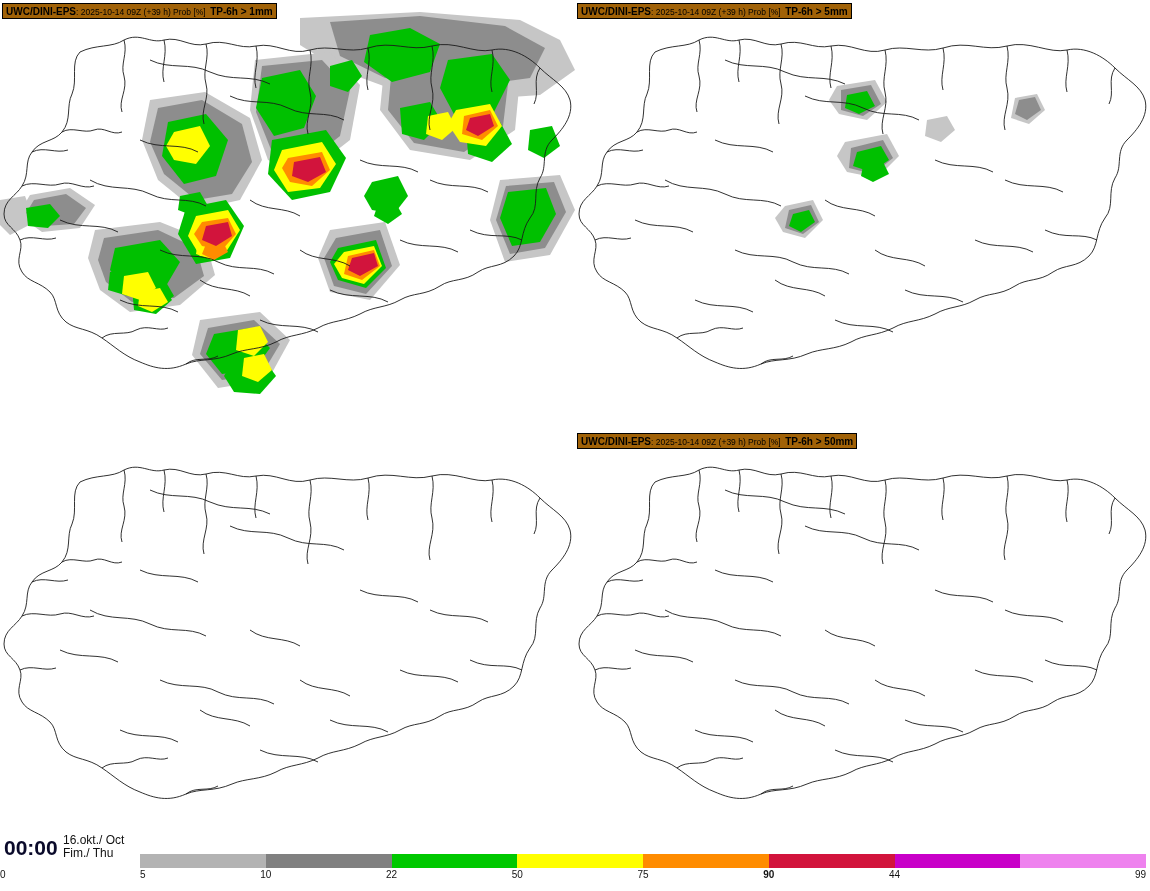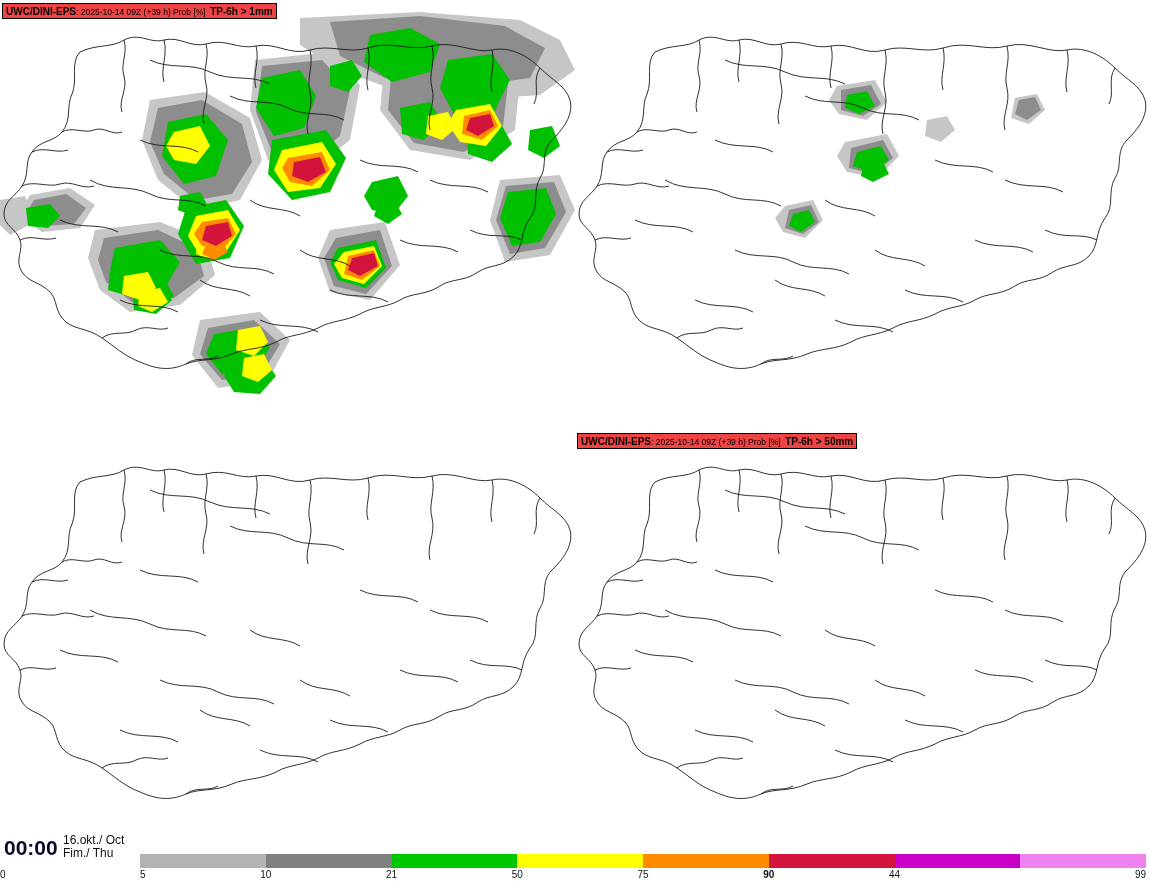"UWC/DINI-EPS: 2025-10-14 09Z (+39 h)" .title { background: #ef4444 -> #a16207 }
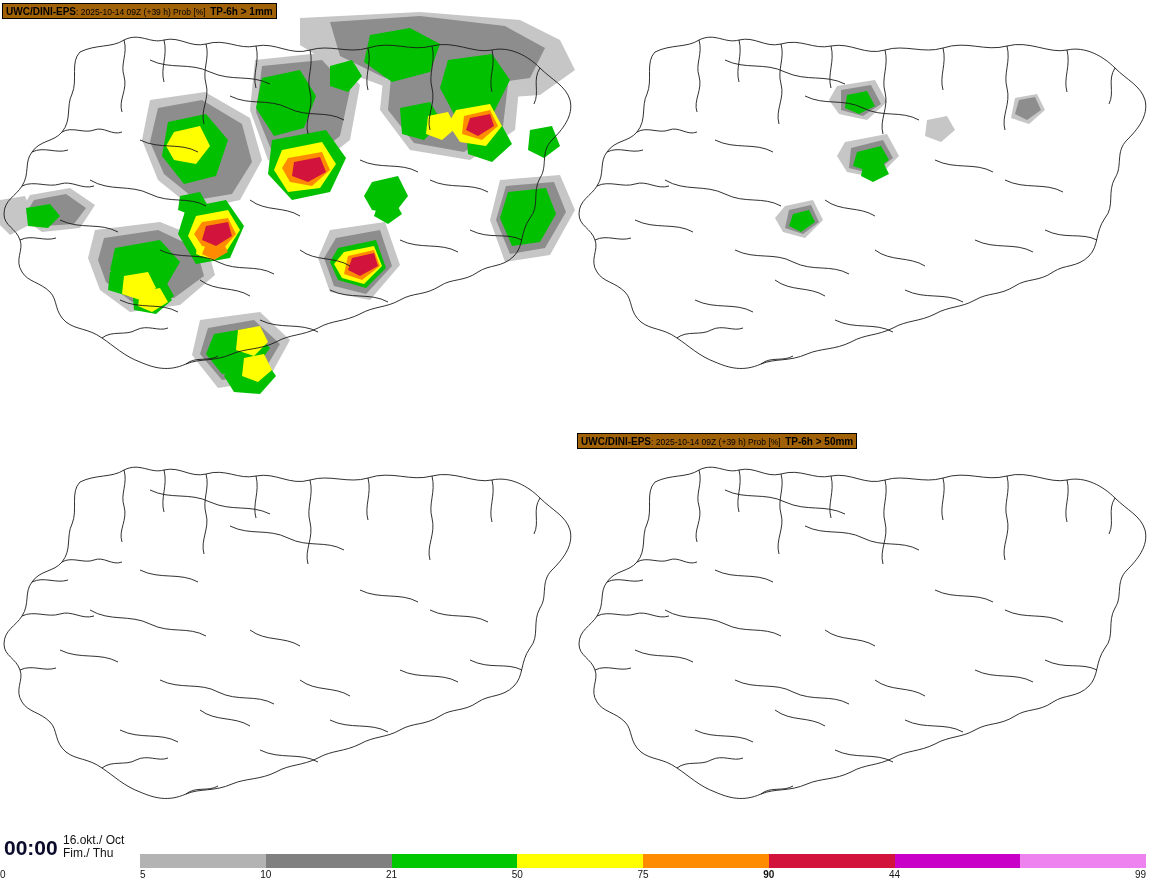"UWC/DINI-EPS: 2025-10-14 09Z (+39 h) Prob [%] TP-6h > 5mm" div.title { html: none -> <div> <span>UWC/DINI-EPS</span><span>: </span><span>2025-10-14 09Z (+39 h) Prob [%]</span> <span>TP-6h &gt; 5mm</span> </div> }
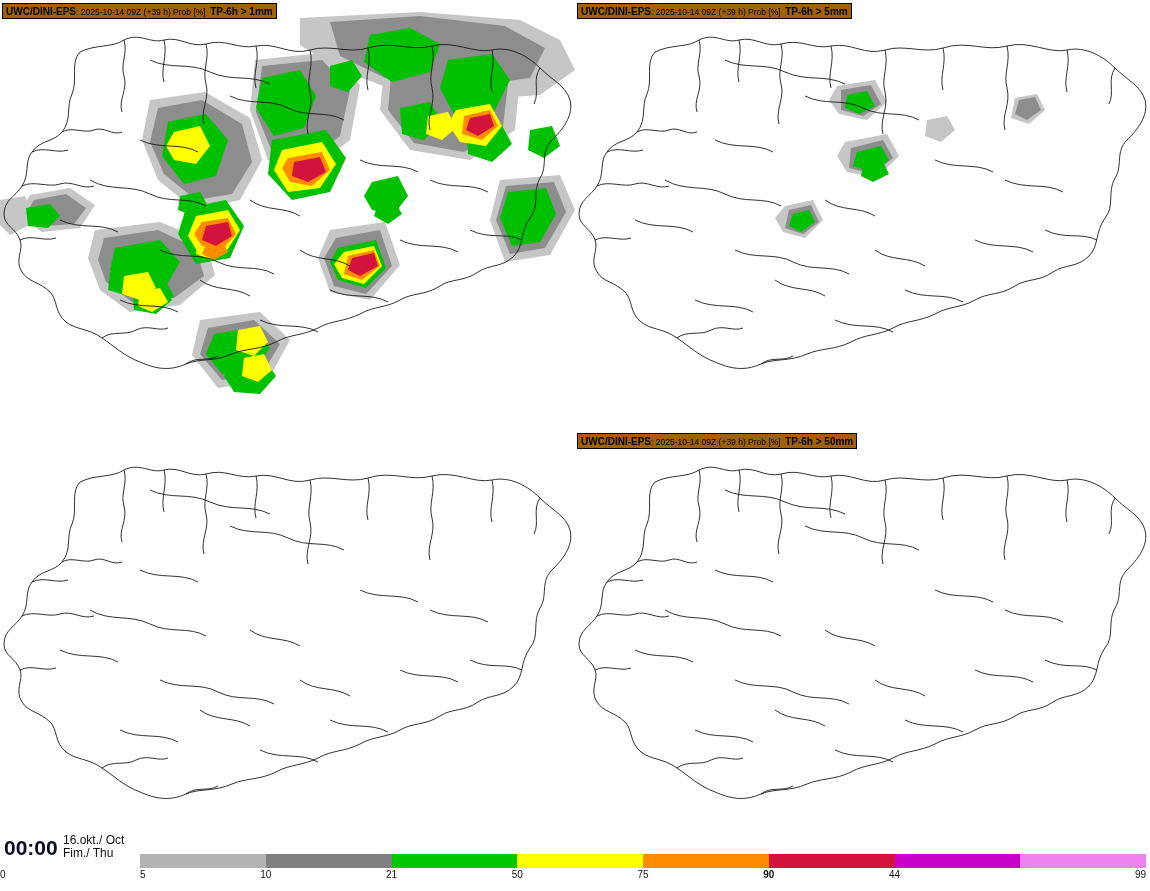"21" span { text: 21 -> 22 }
